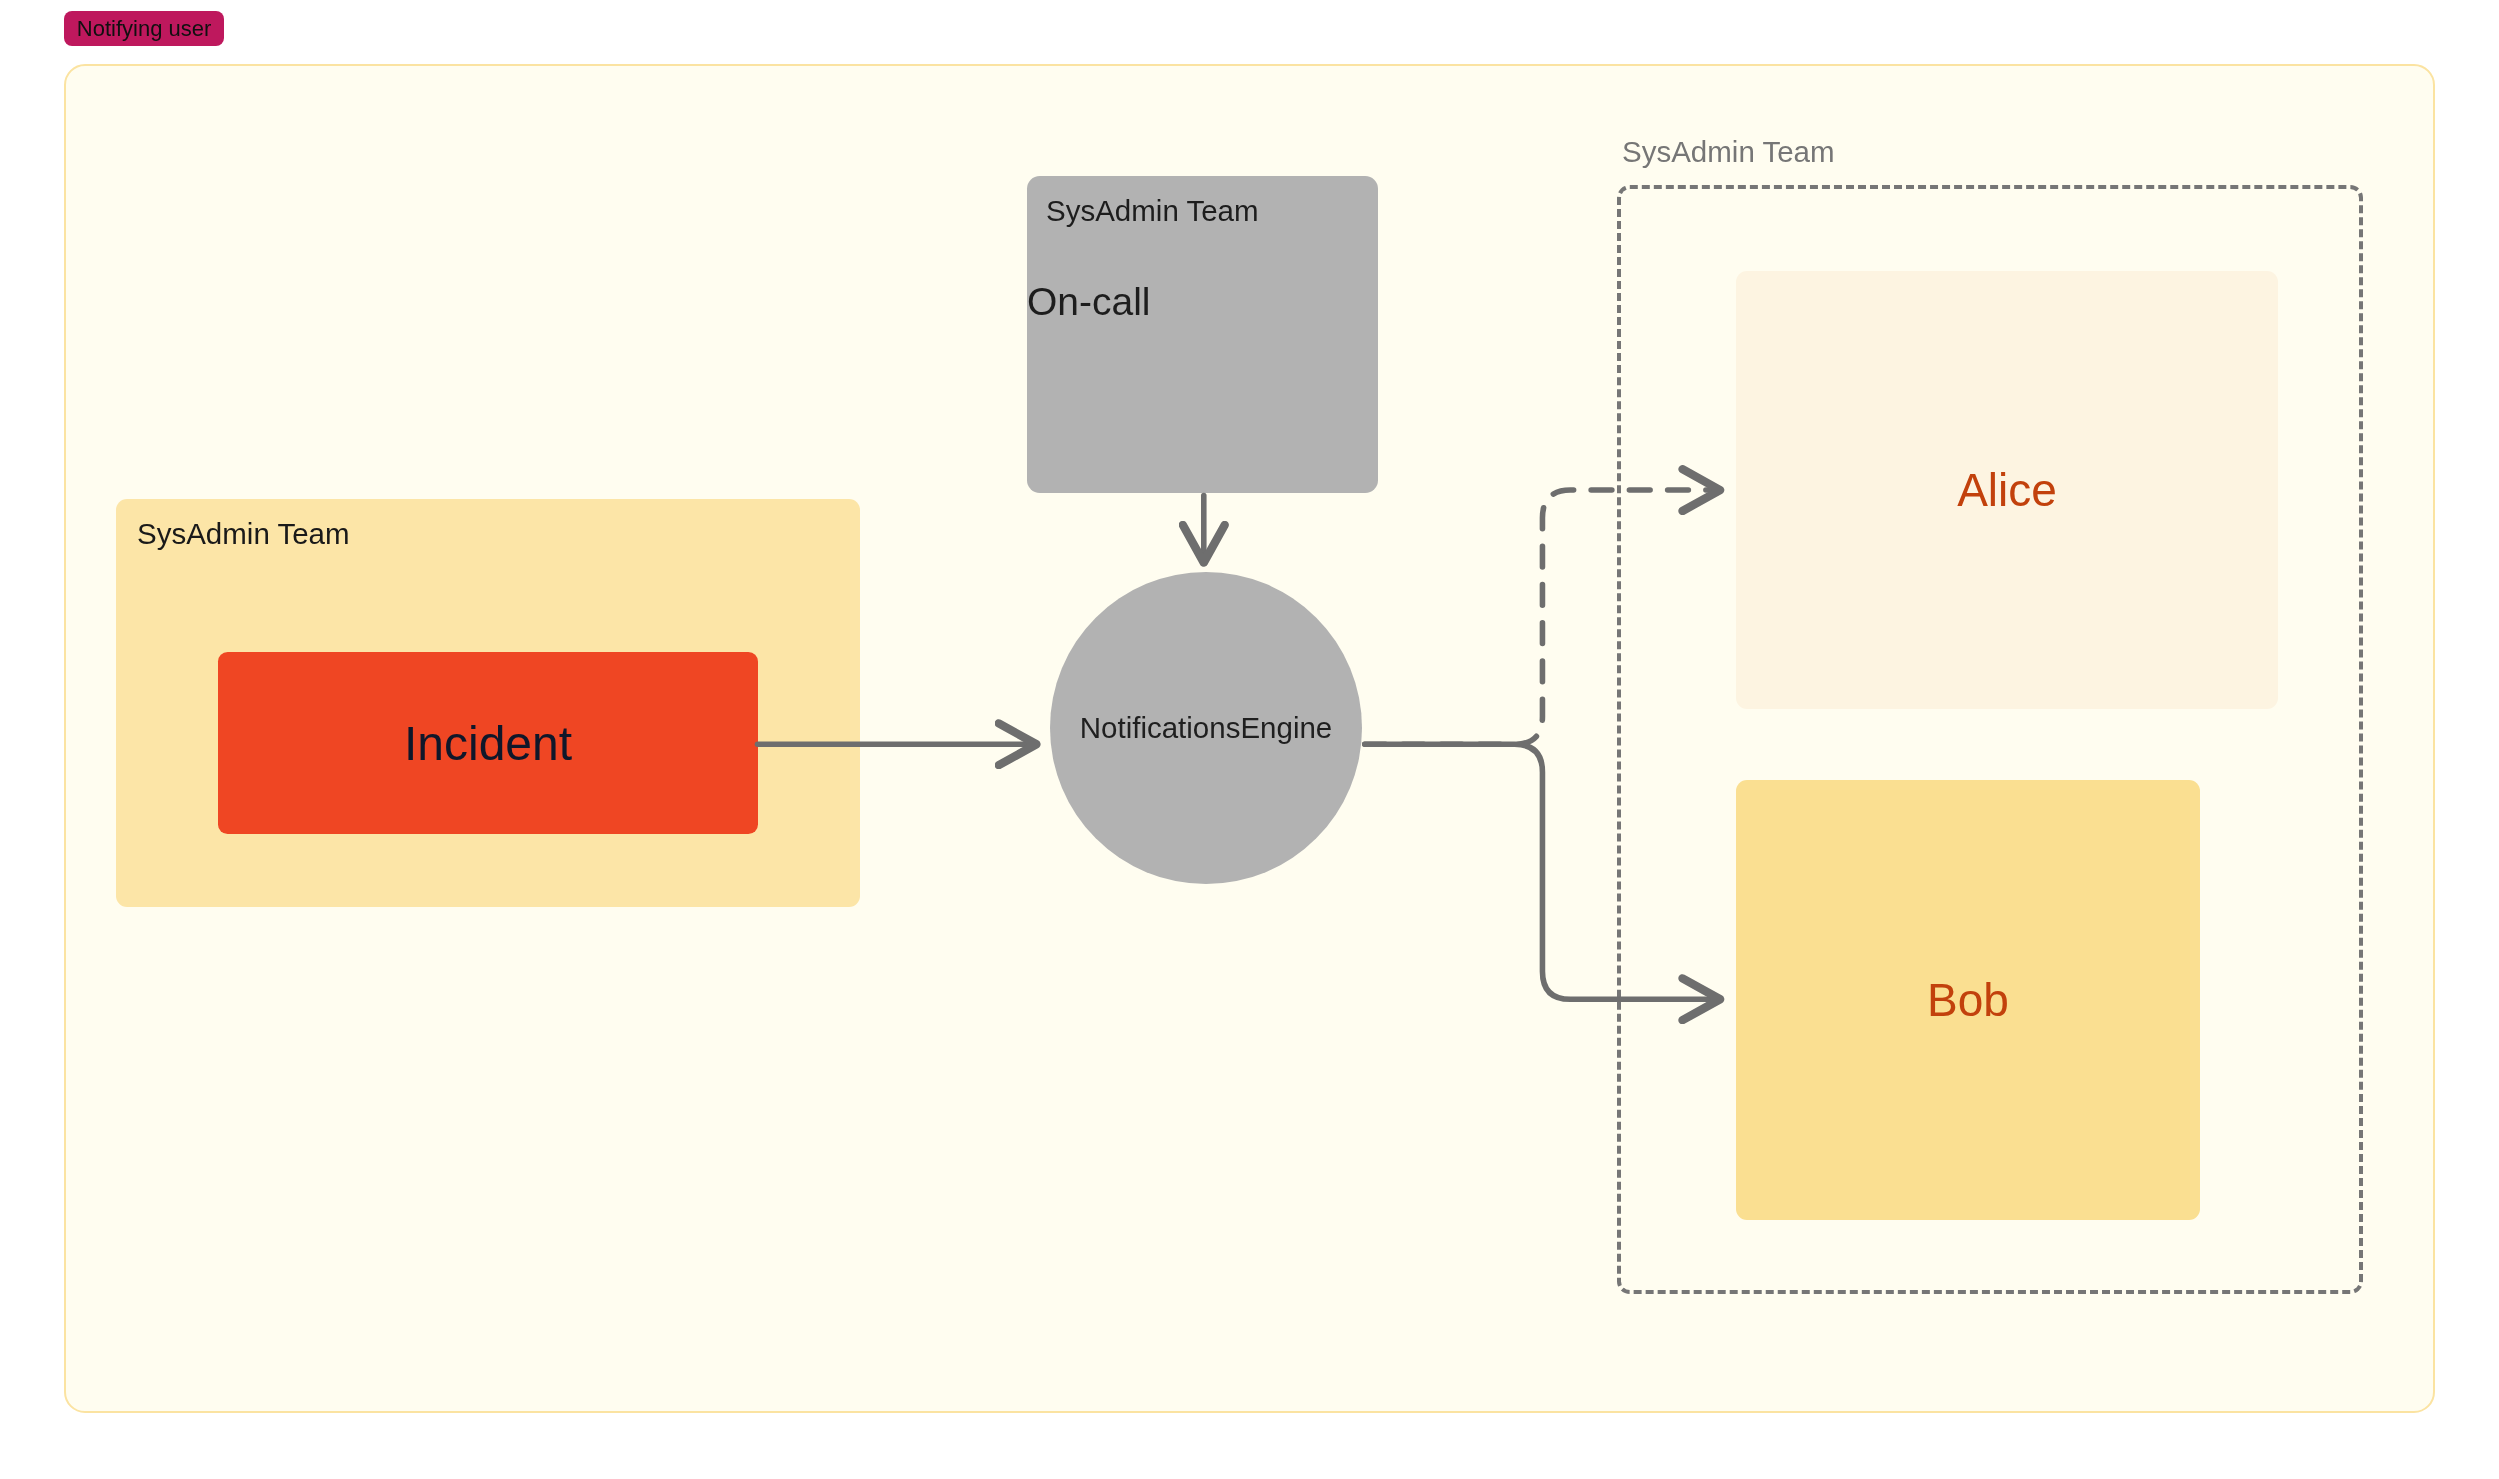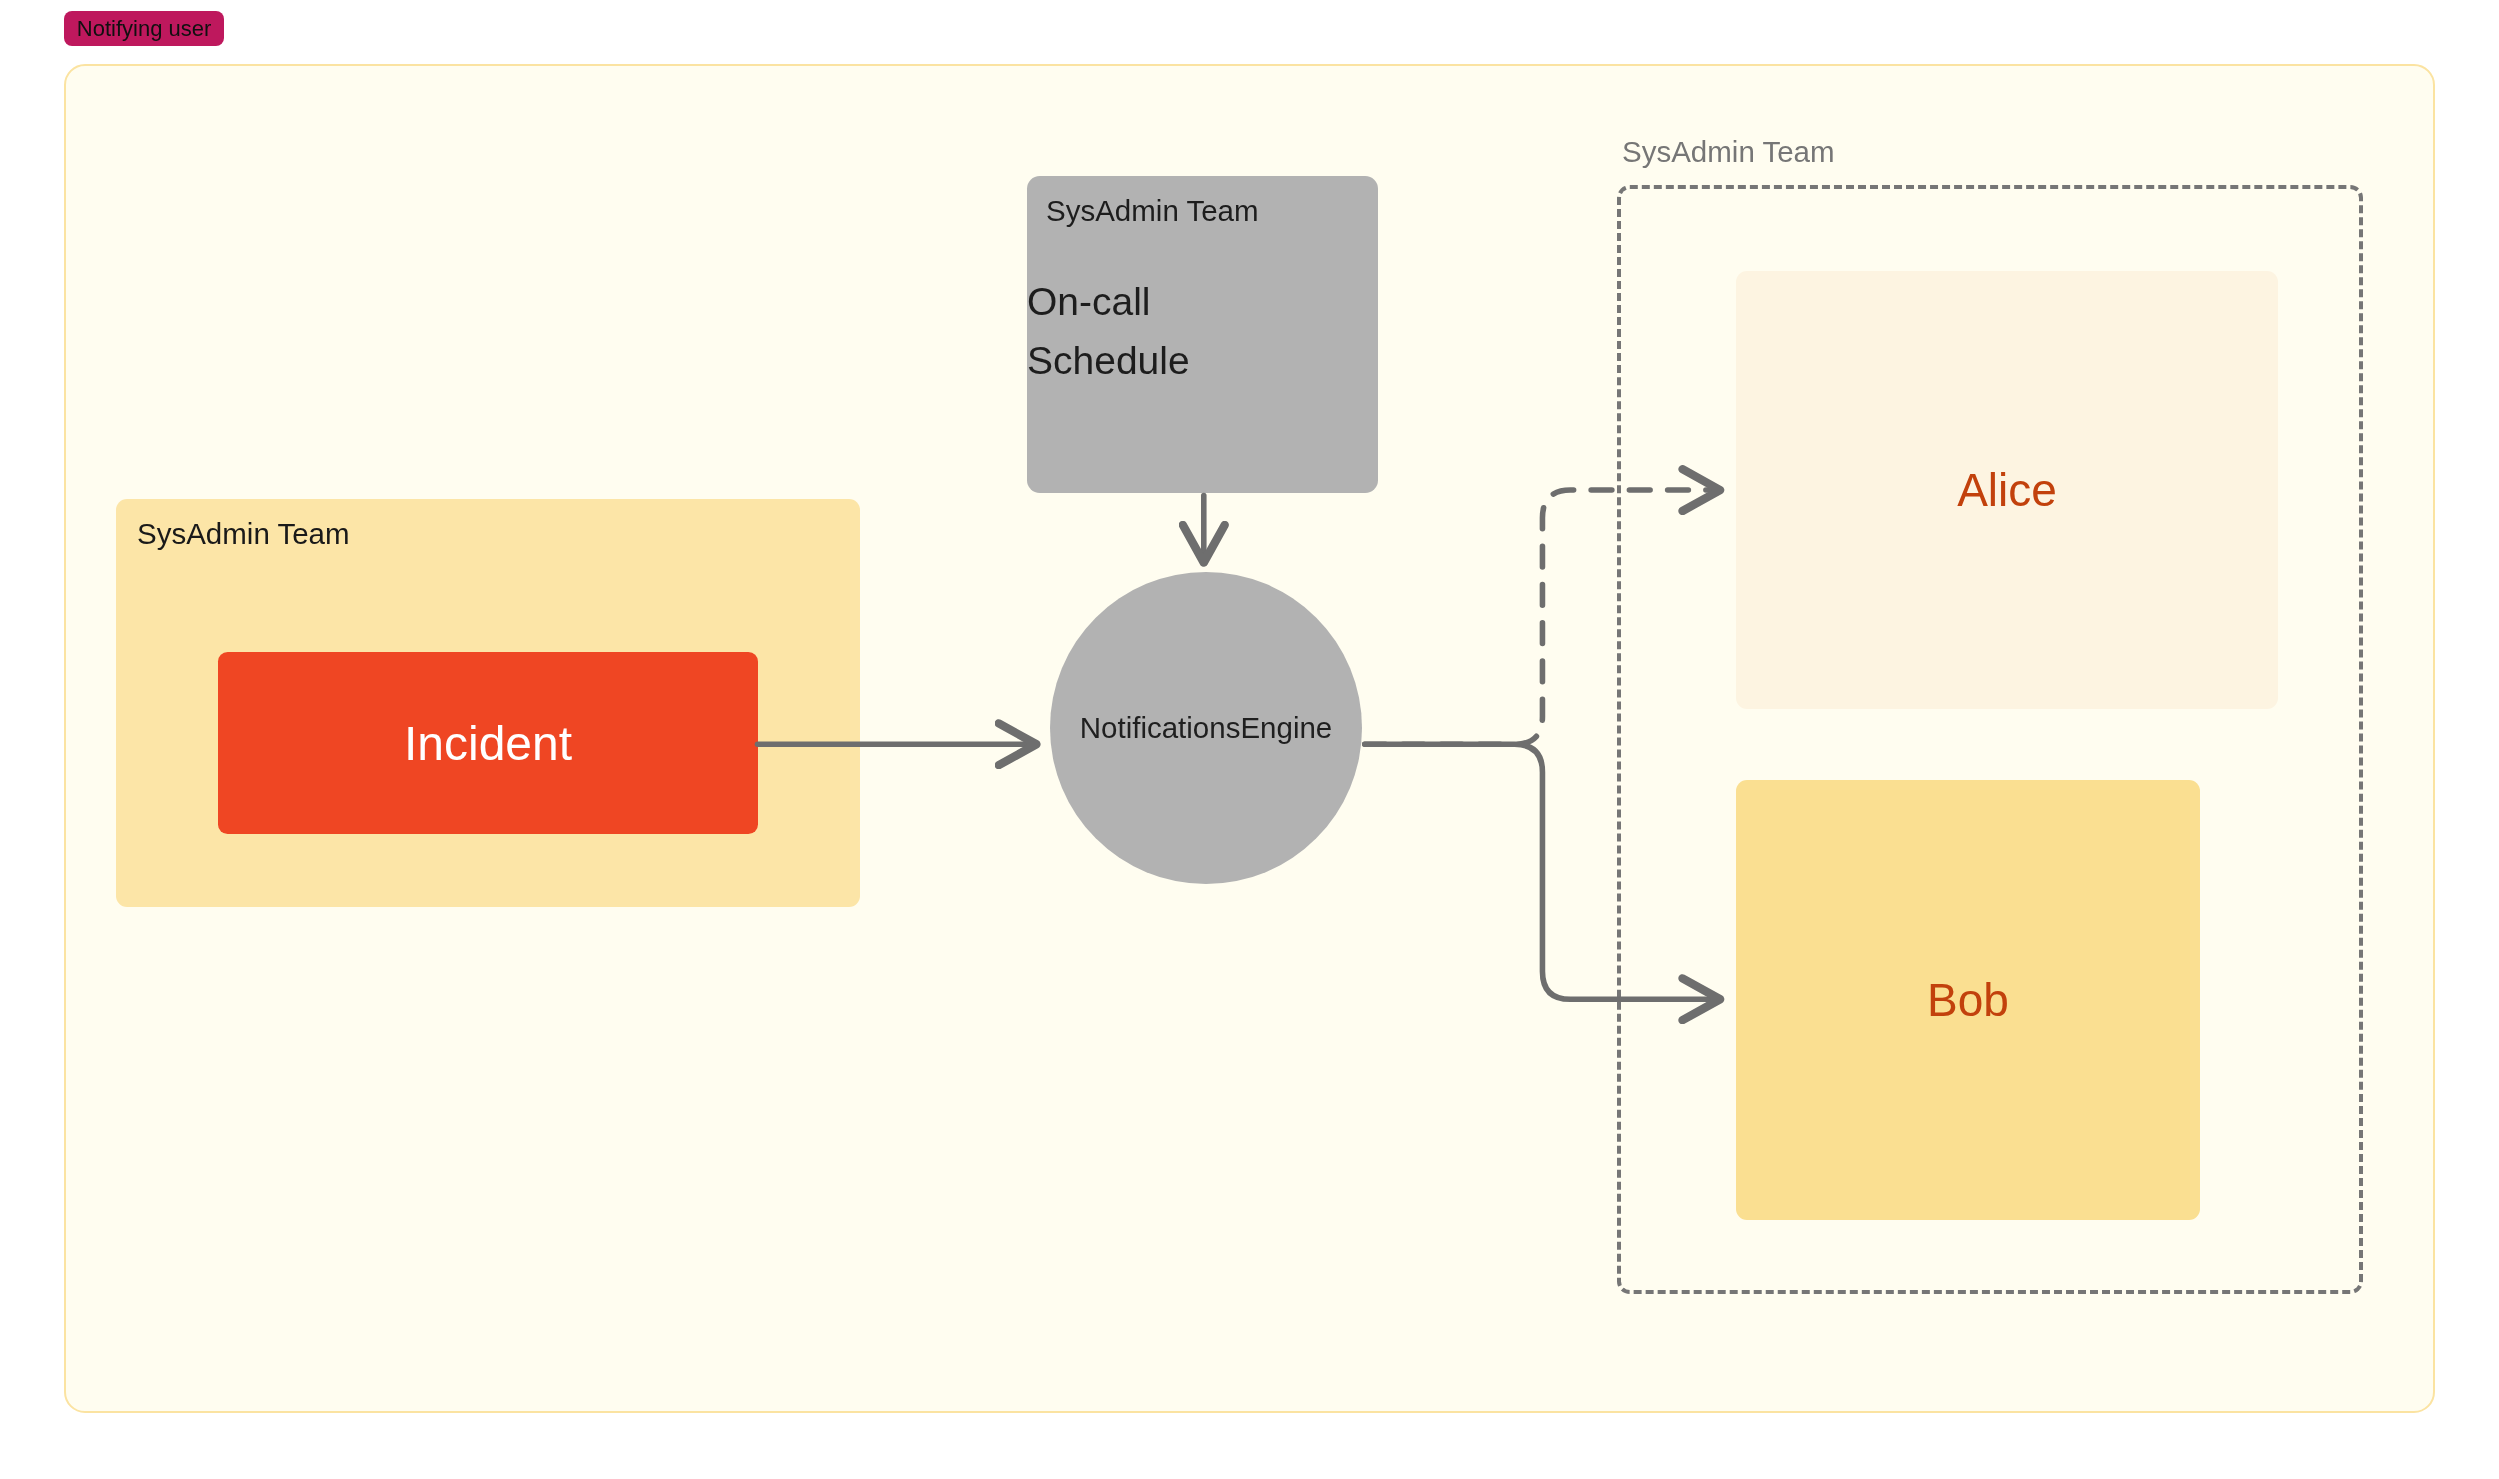"Schedule" div { html: <div>Schedule</div> -> none }
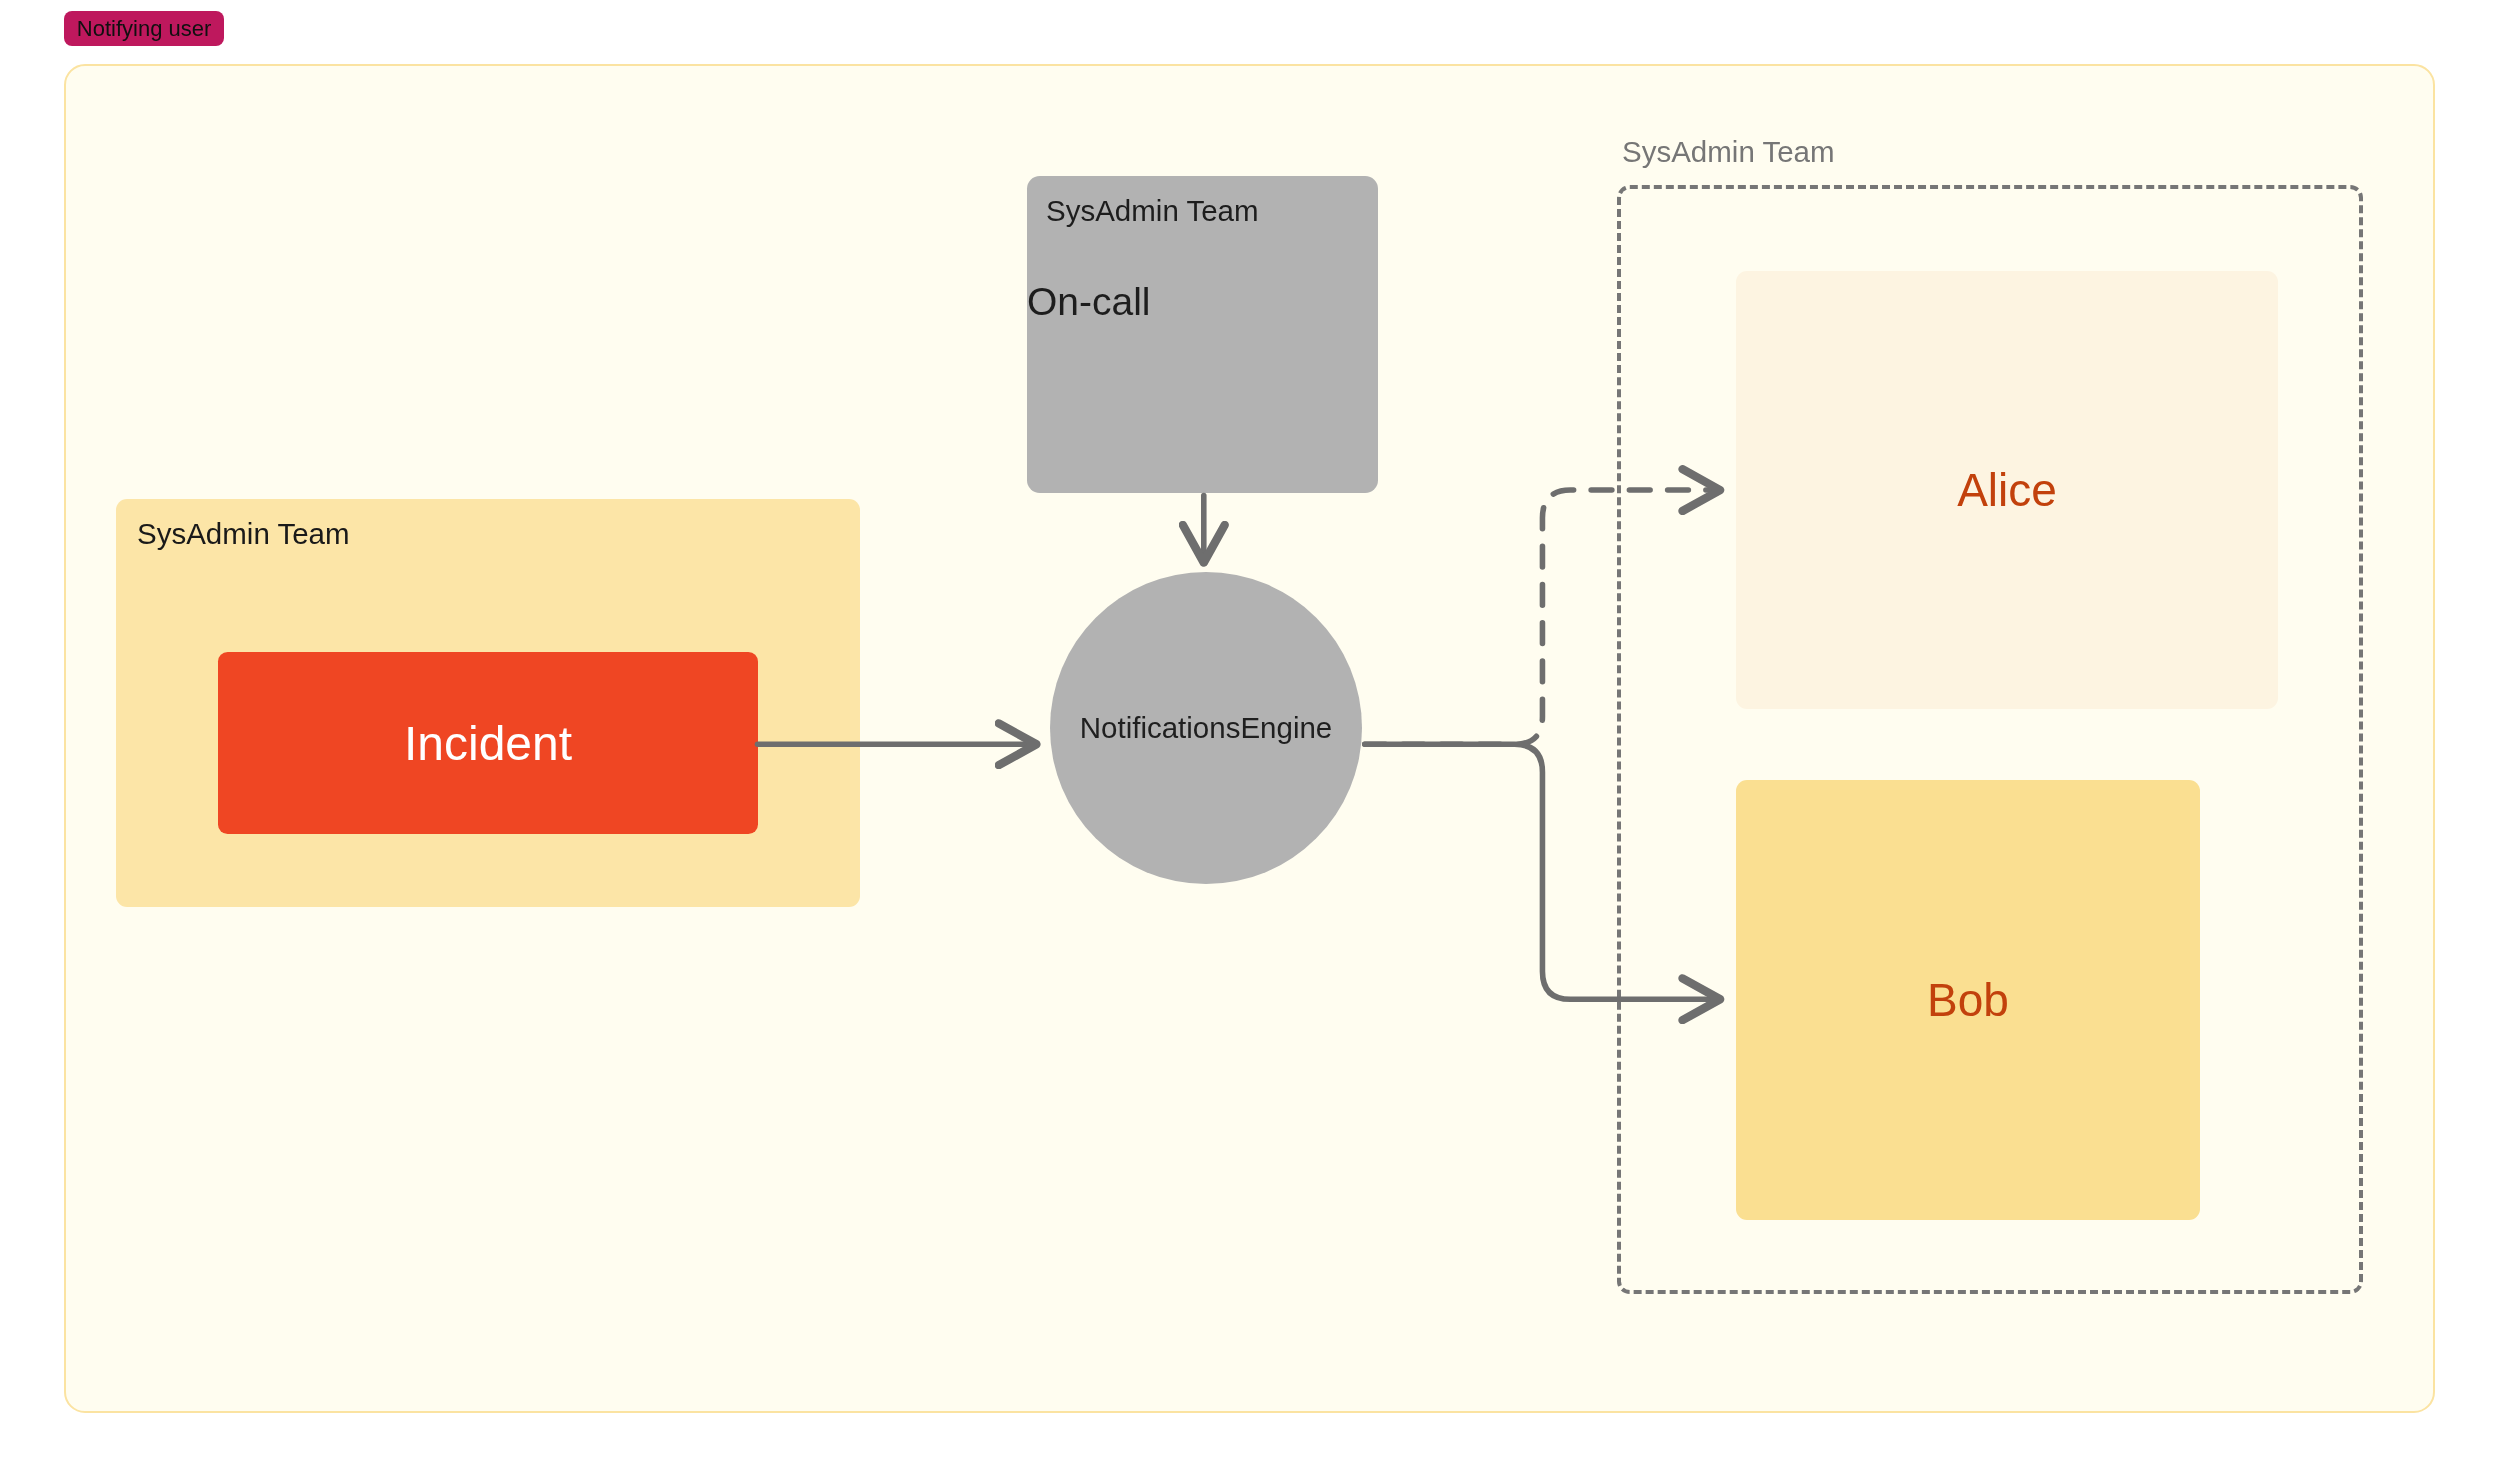"Incident" .incident-node { color: #ffffff -> #0f172a }
